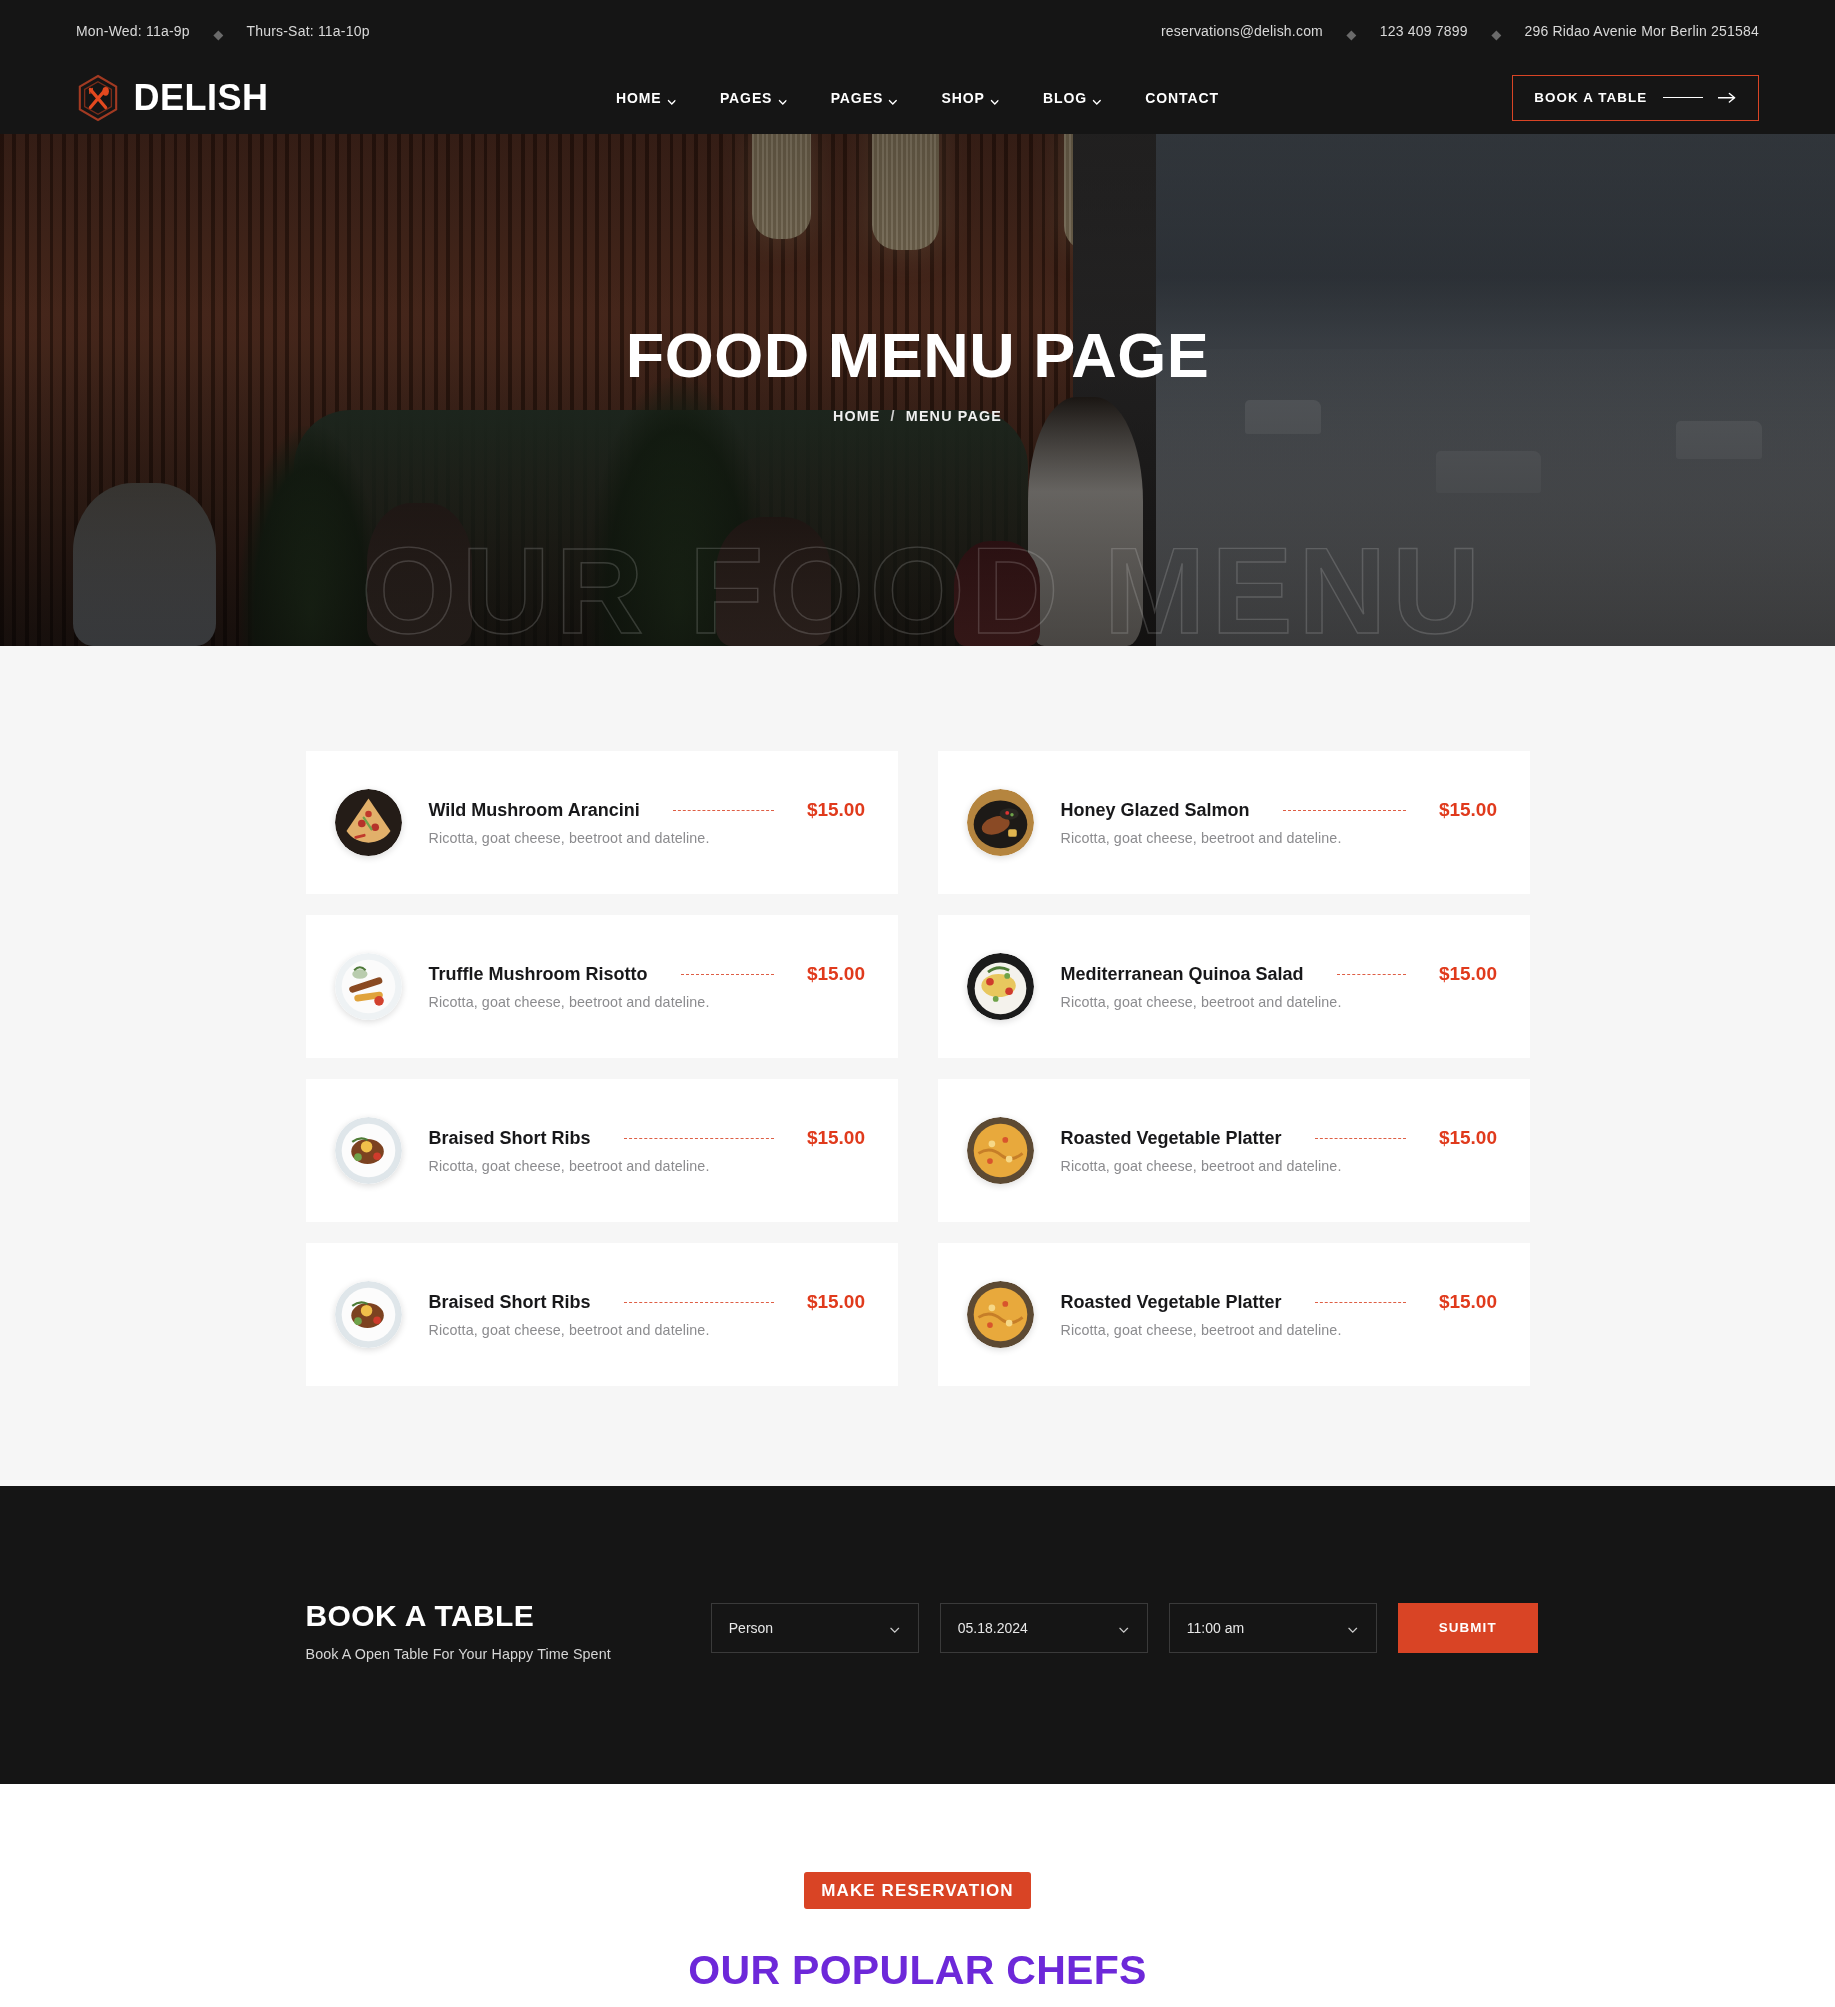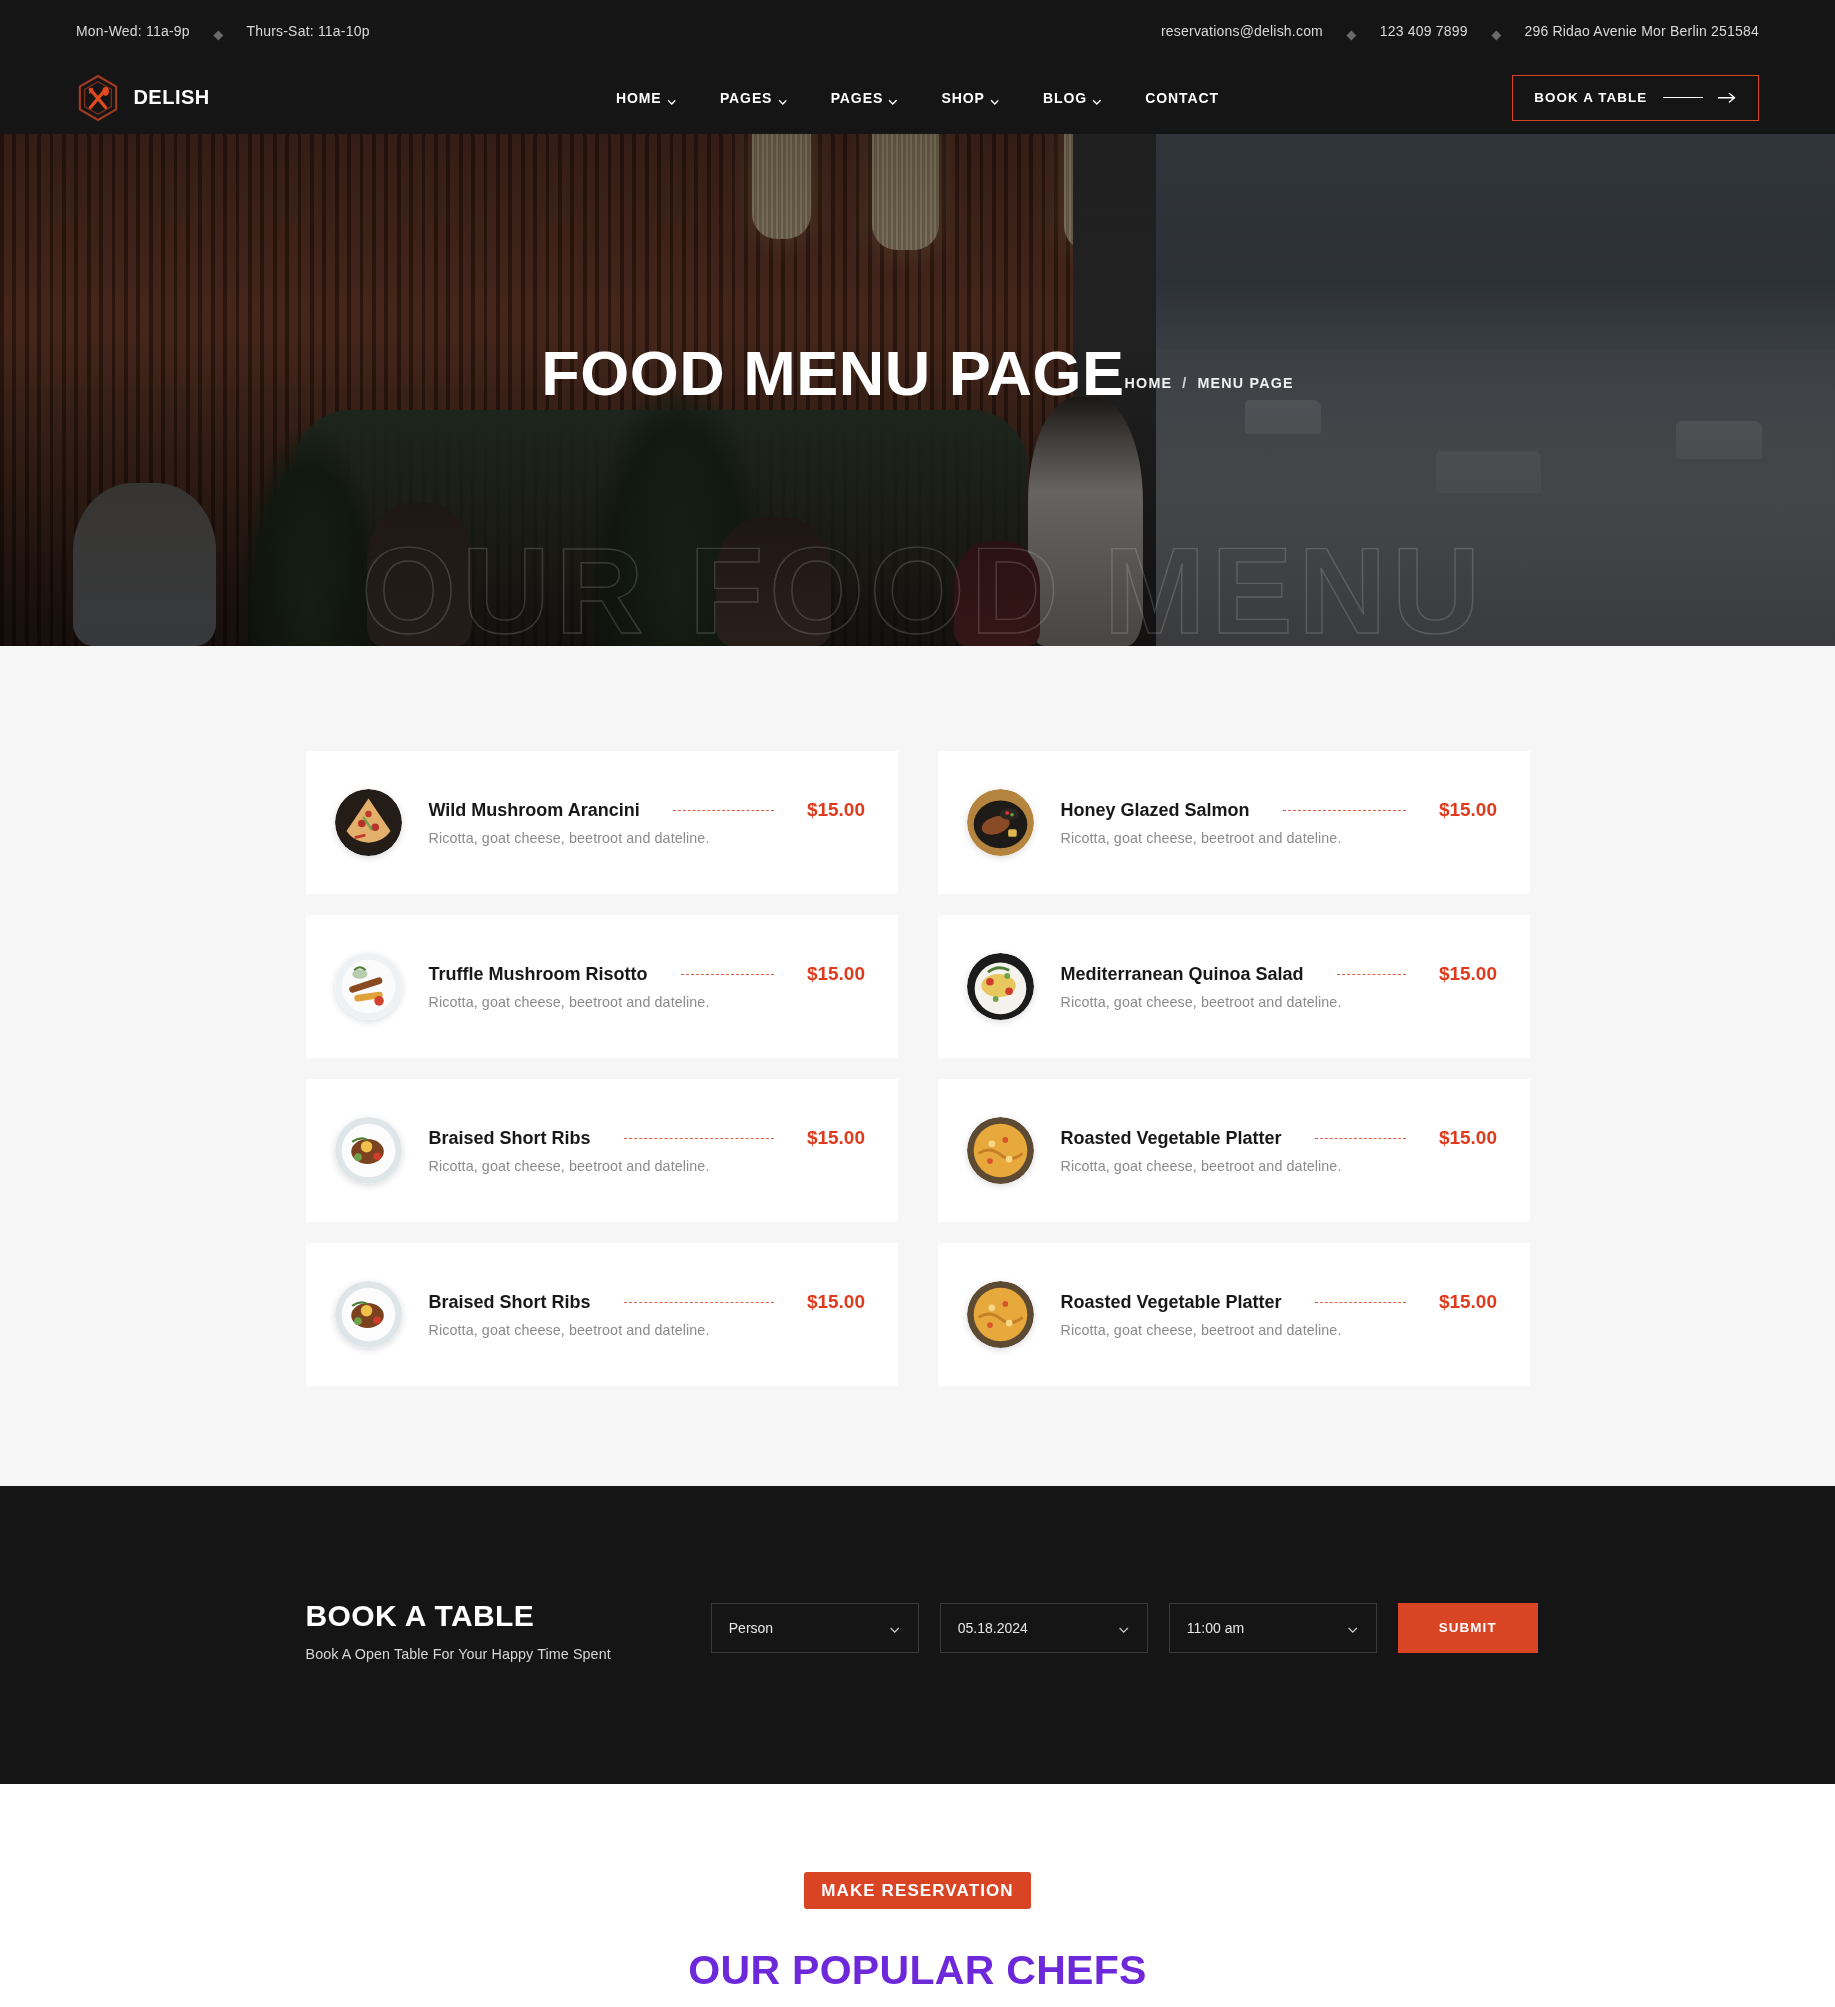"DELISH" .brand-name { font-size: 20px -> 36px }
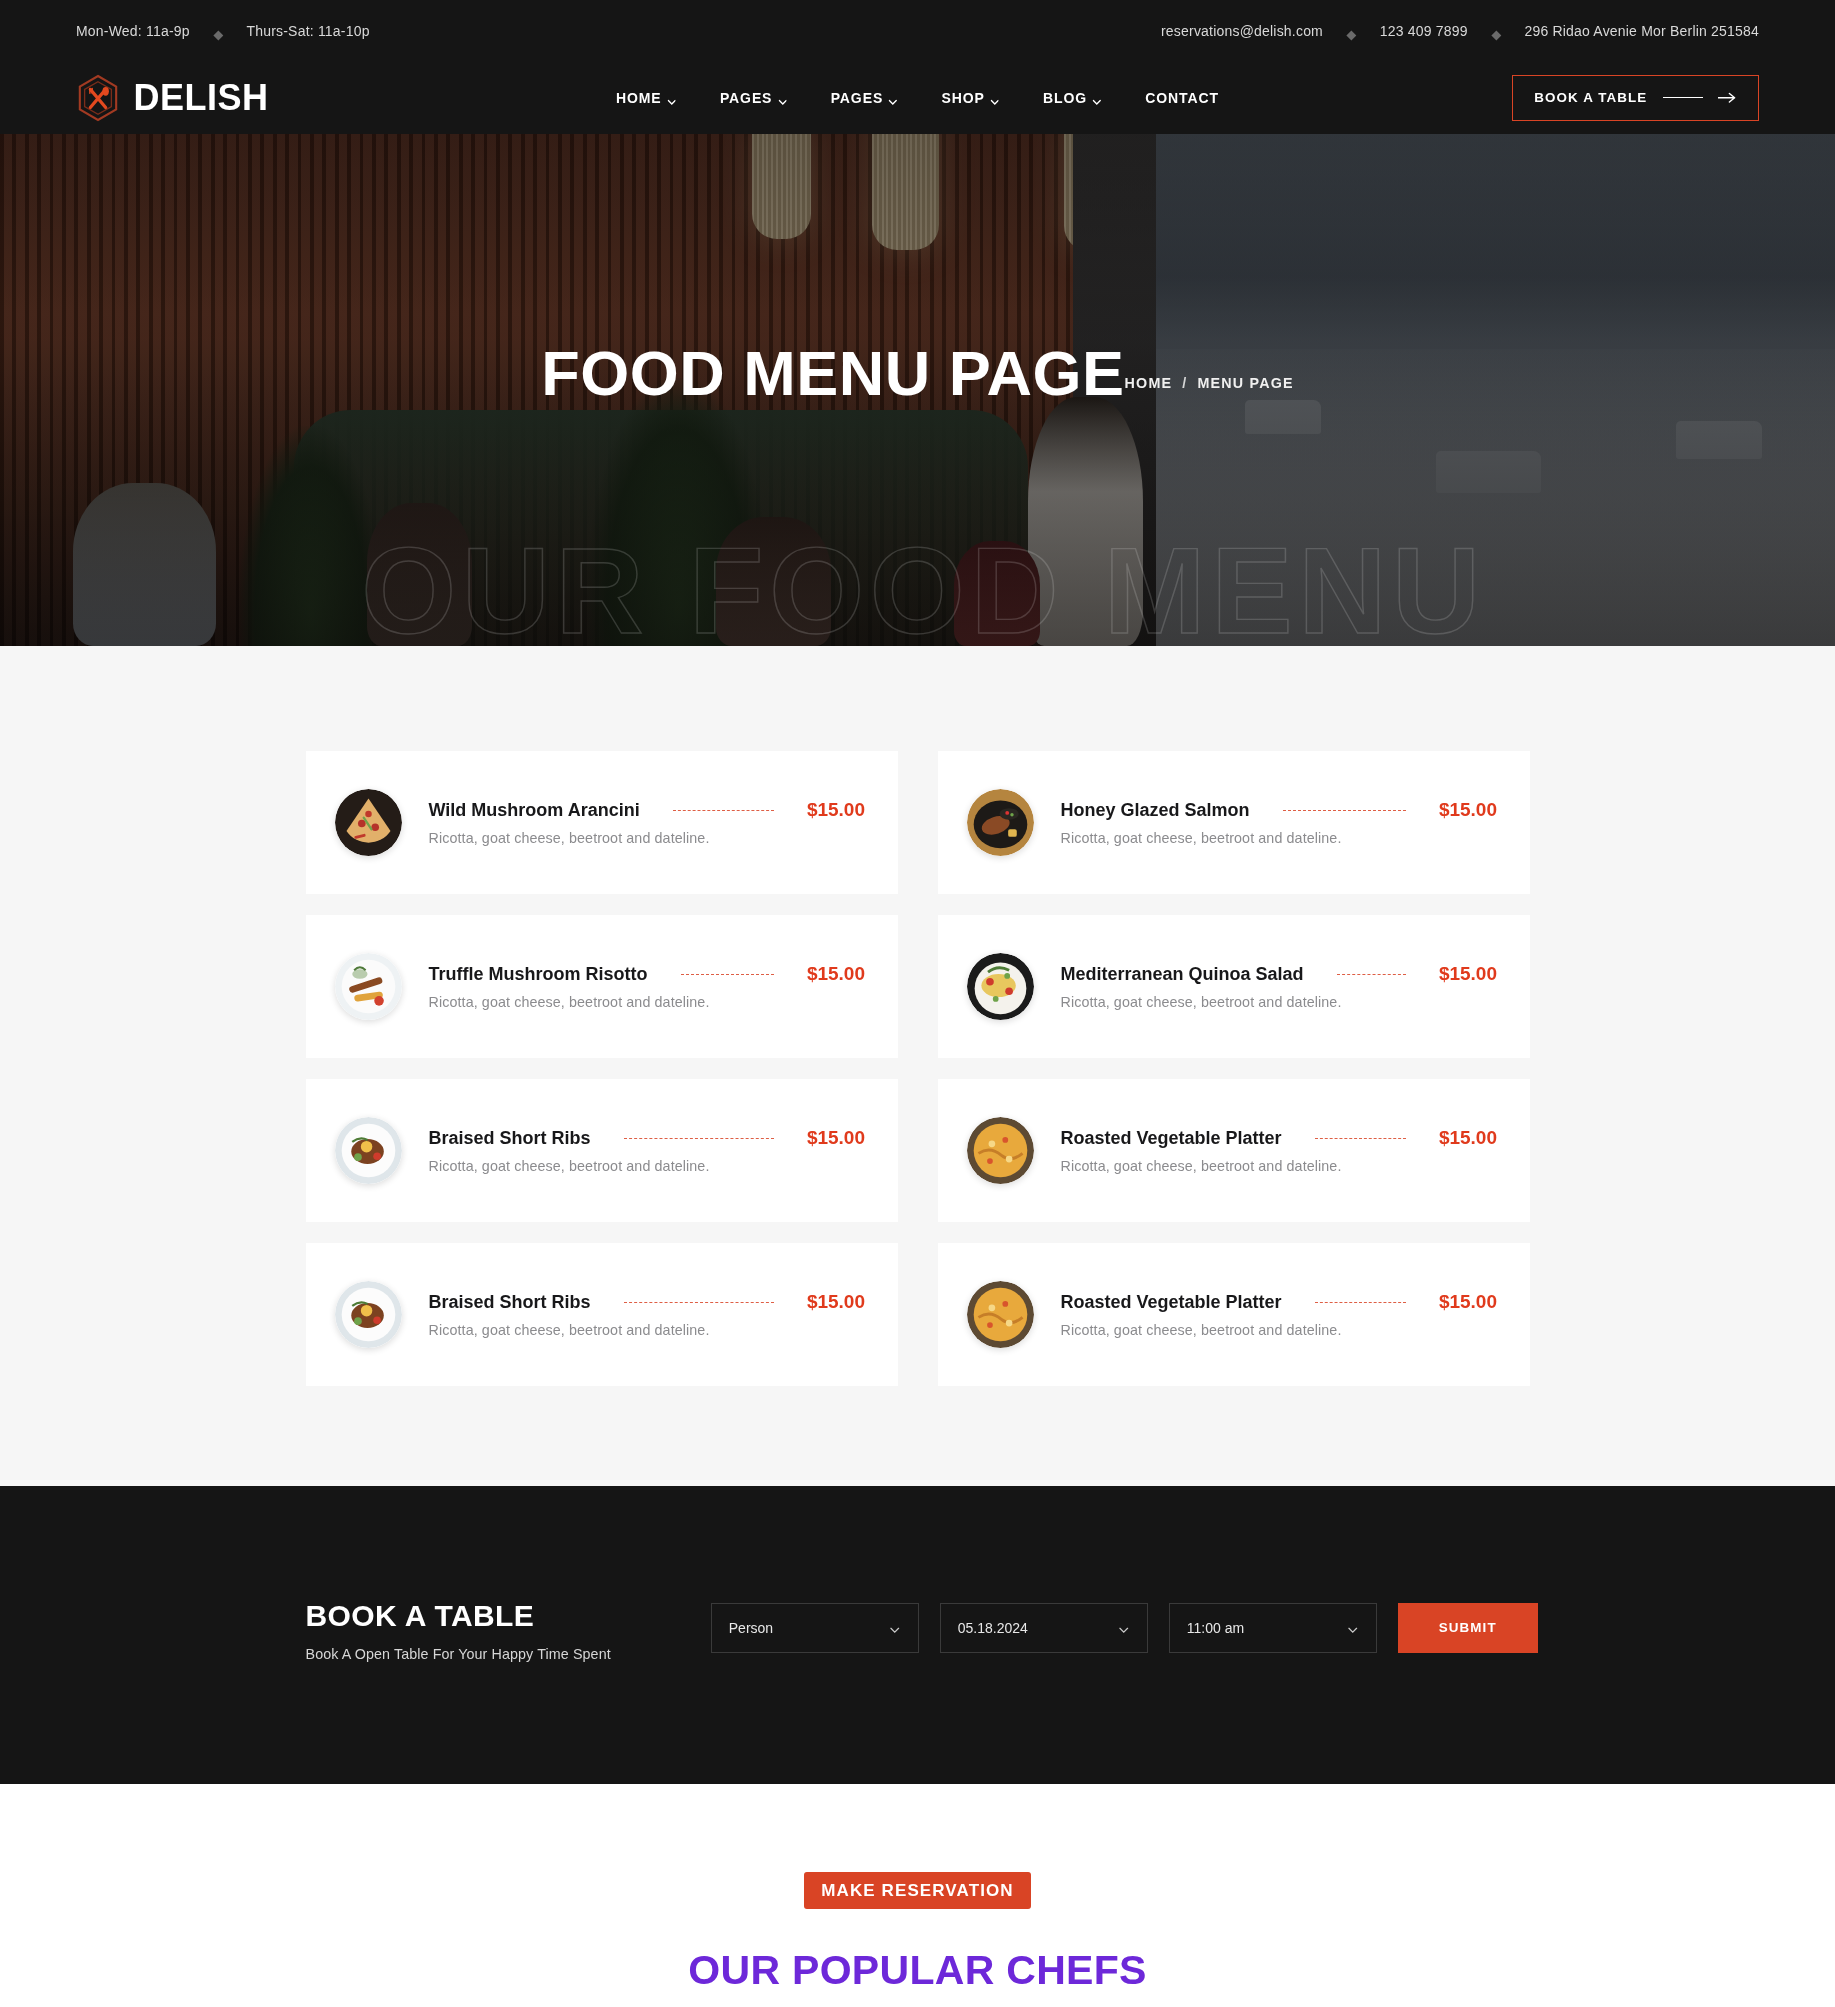"FOOD MENU PAGE" .hero-inner { flex-direction: row -> column }
